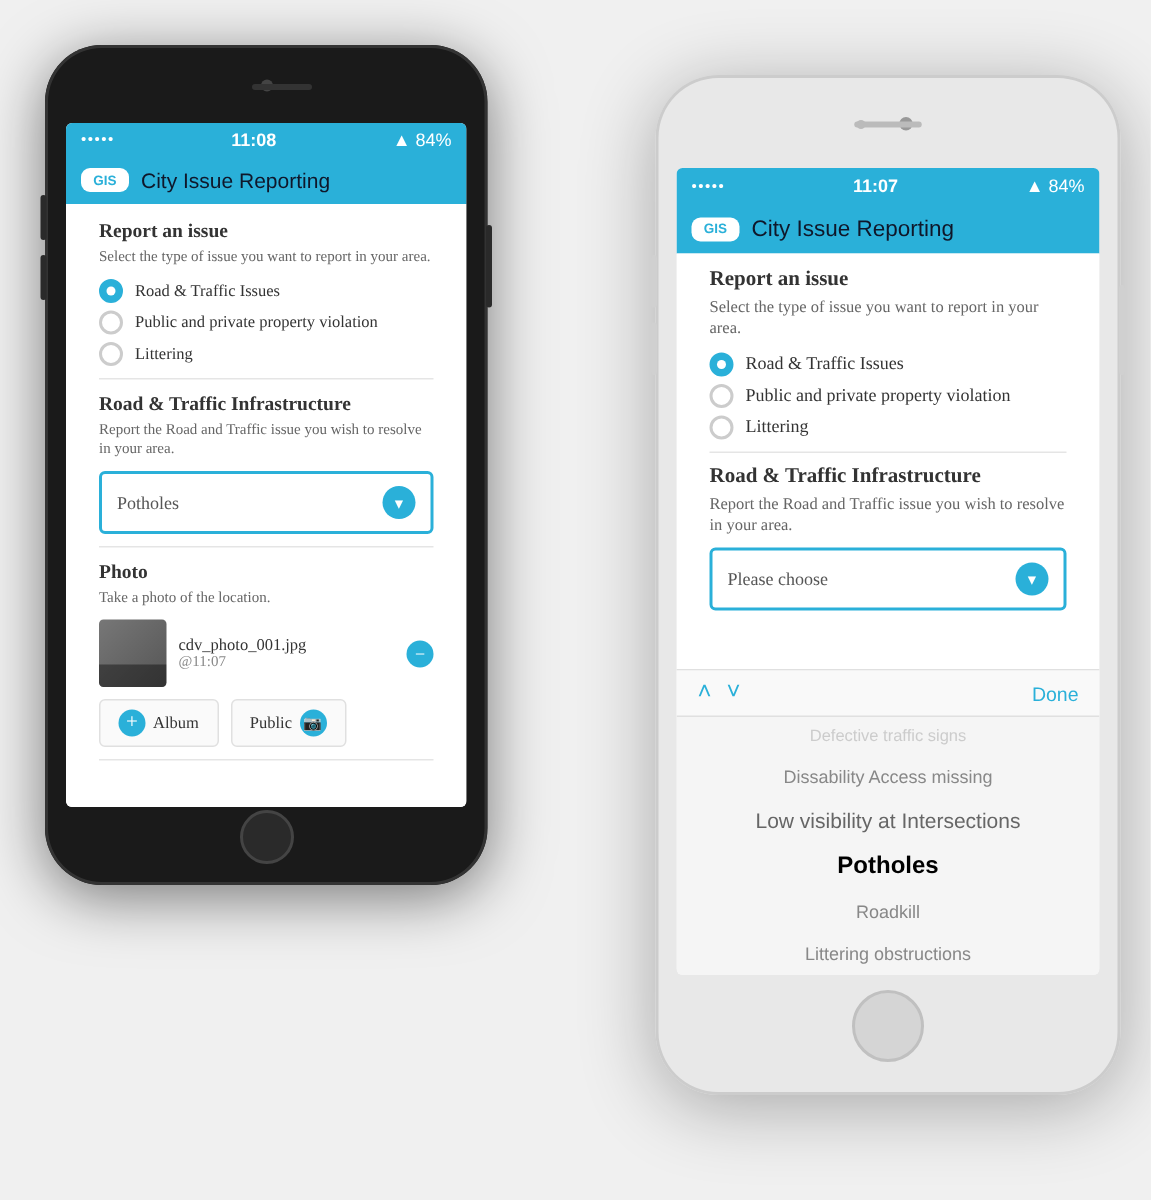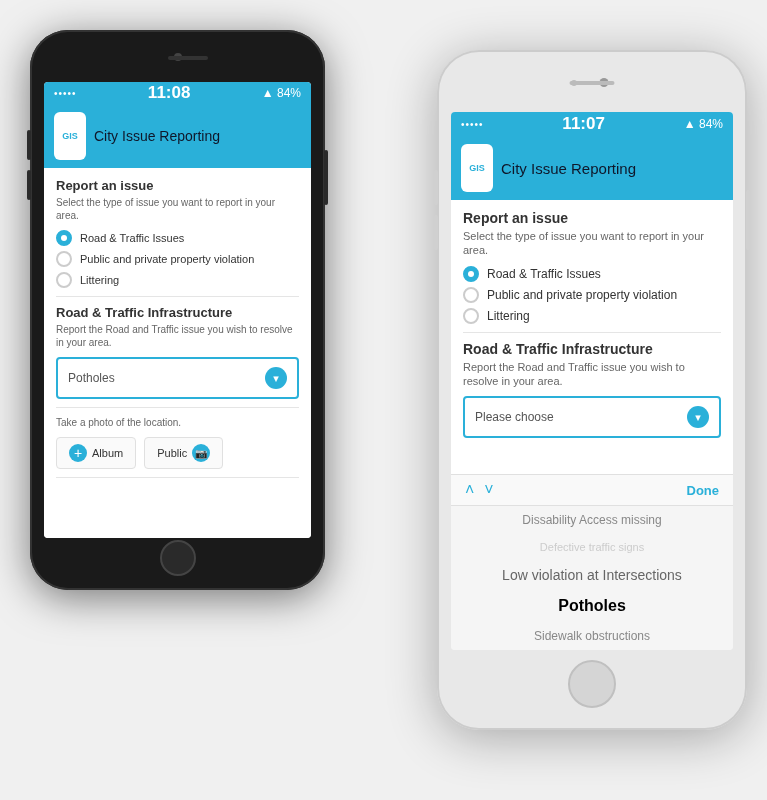"11:08" .status-bar .time { font-size: 17px -> 12px }
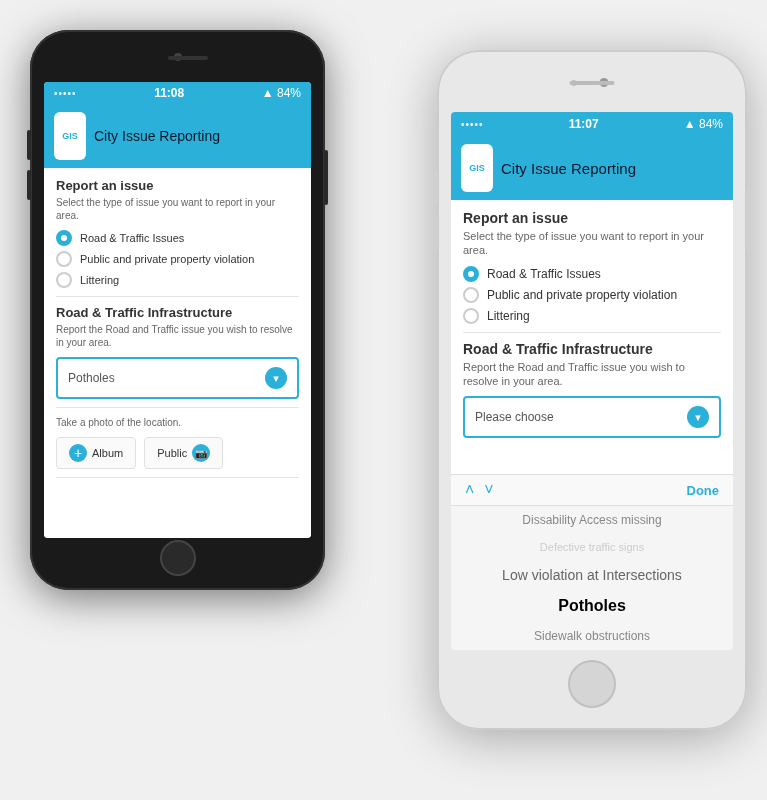"GIS" .app-header .logo { height: 48px -> 16px }
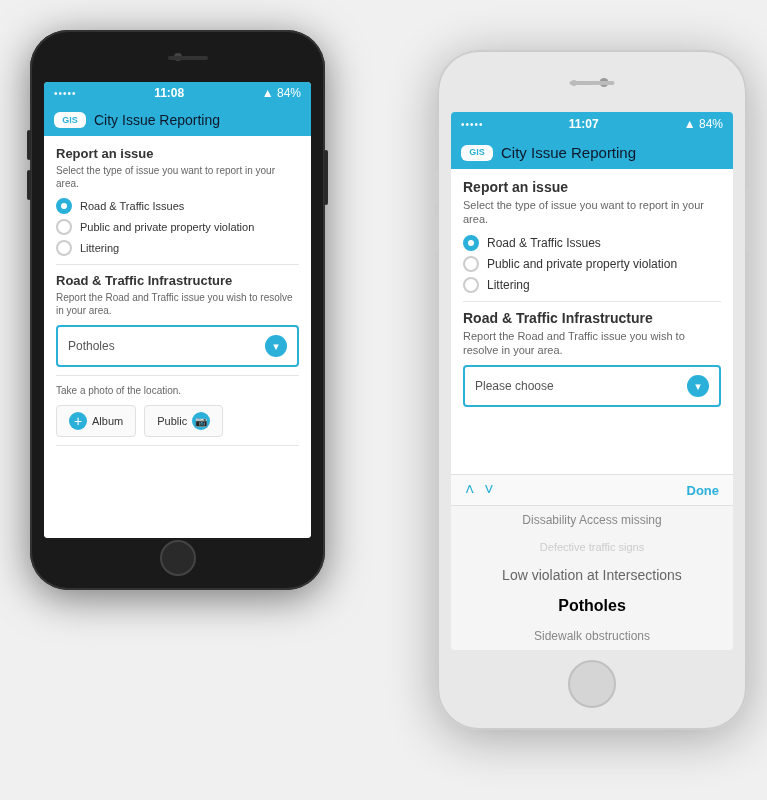"Report an issue" .app-content { font-family: none -> Liberation Serif, serif; padding: 10px 12px -> 10px 22px }
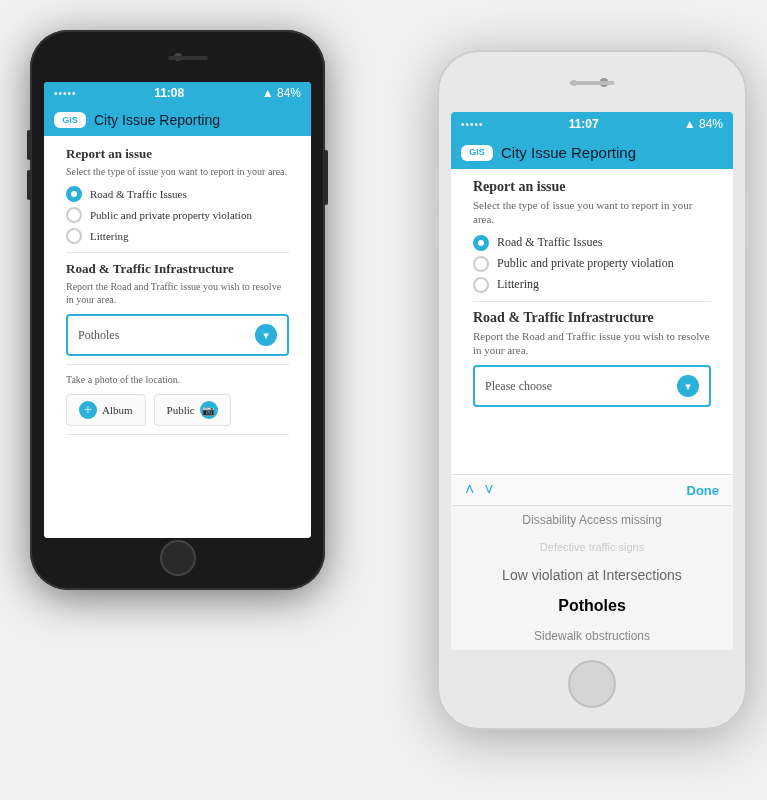"Photo" div.section-title { html: none -> <div>Photo</div> }
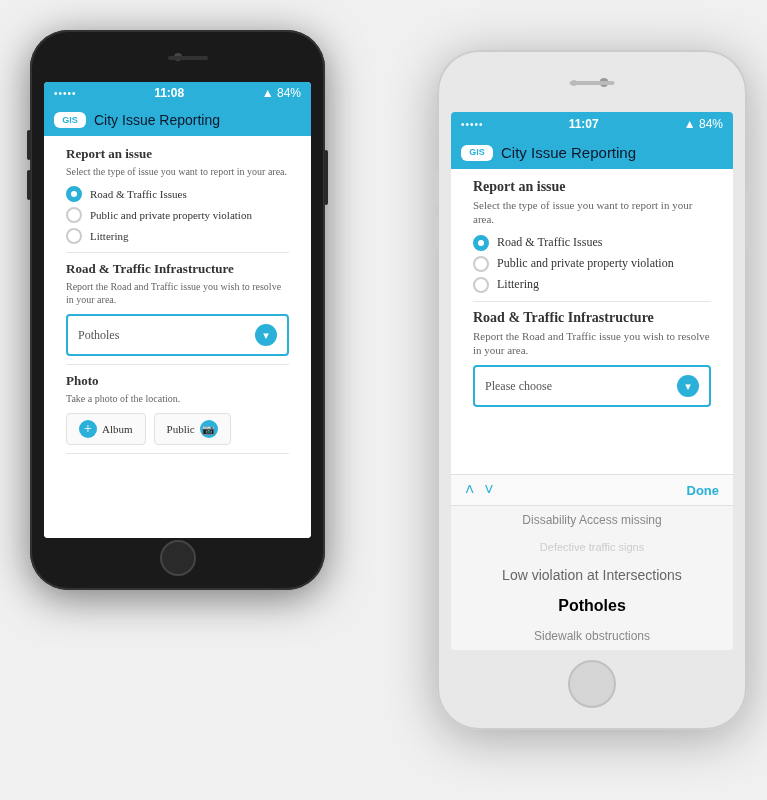"cdv_photo_001.jpg" div.photo-row { html: none -> <div> <div></div> <div> <div>cdv_photo_001.jpg</div> <div>@11:07</div> </div> <div>−</div> </div> }
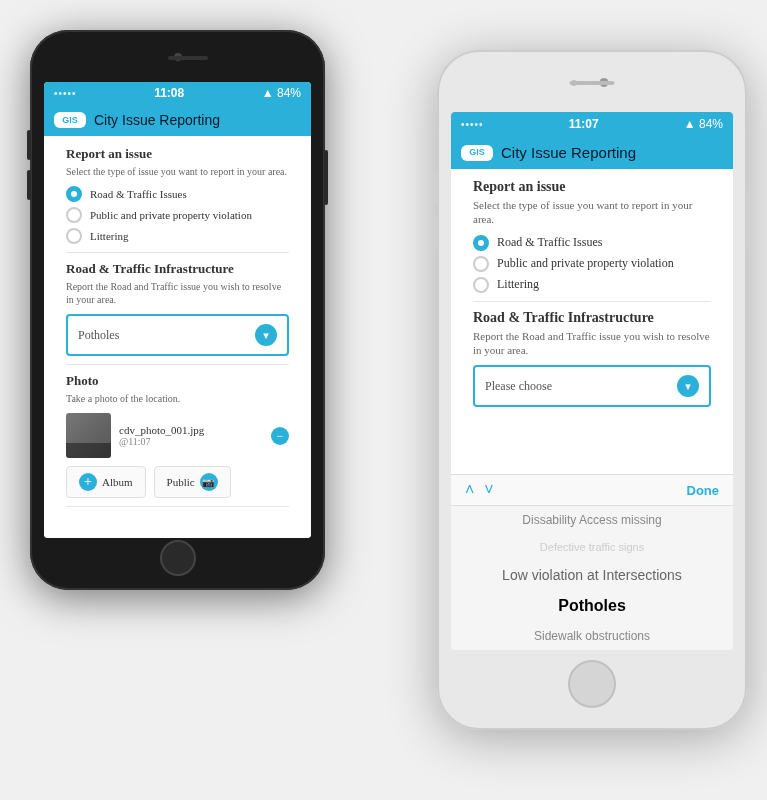"Done" .picker-done { font-weight: 700 -> 400 }
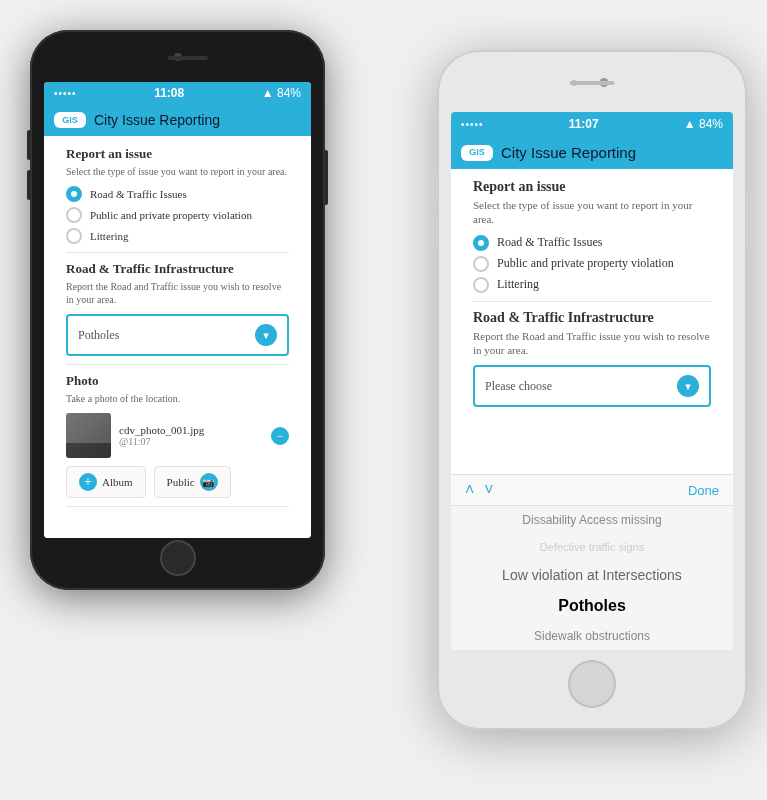"Dissability Access missing" div.picker-item { order: before "Defective traffic signs" -> after "Defective traffic signs" }
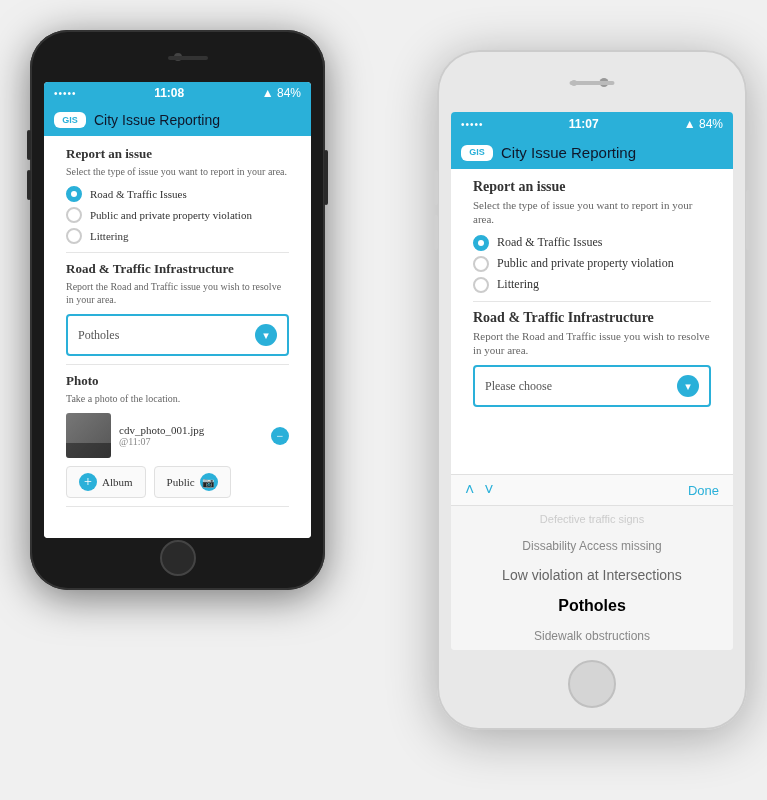"Low violation at Intersections" div.picker-item { text: violation -> visibility }
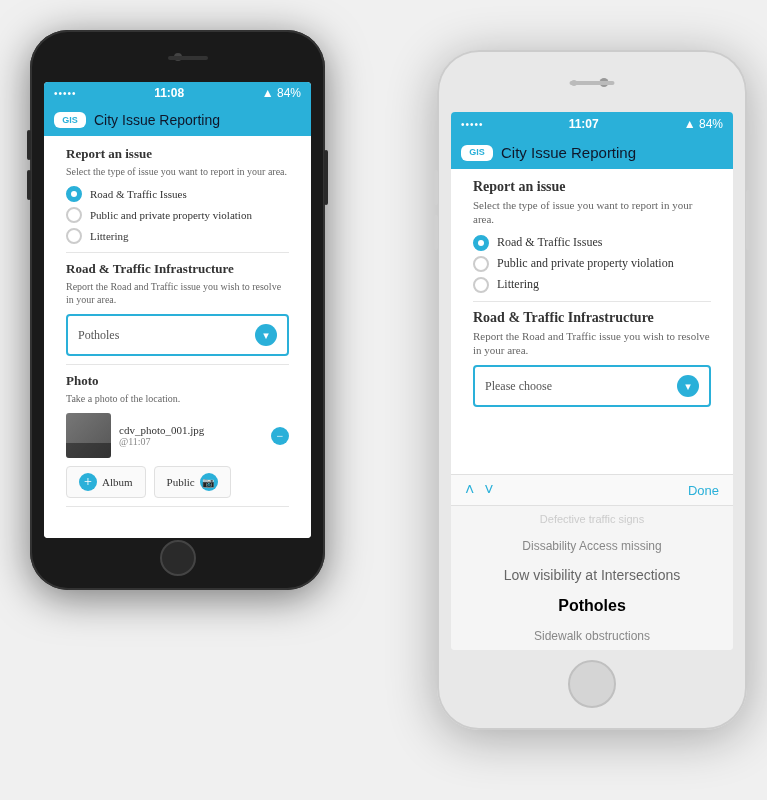"Roadkill" div.picker-item { html: none -> <div>Roadkill</div> }
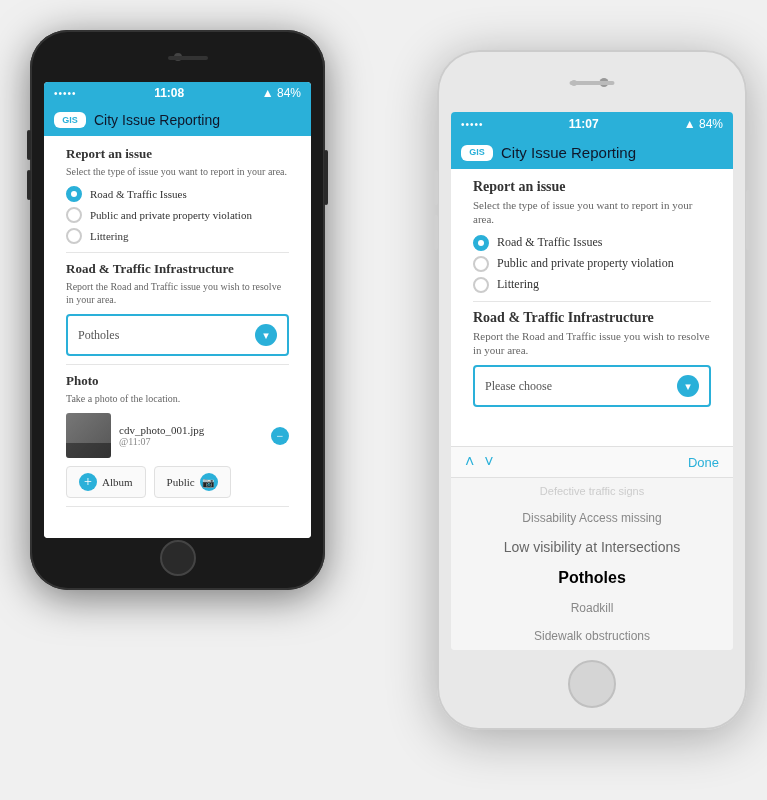"Sidewalk obstructions" div.picker-item { text: Sidewalk -> Littering }
